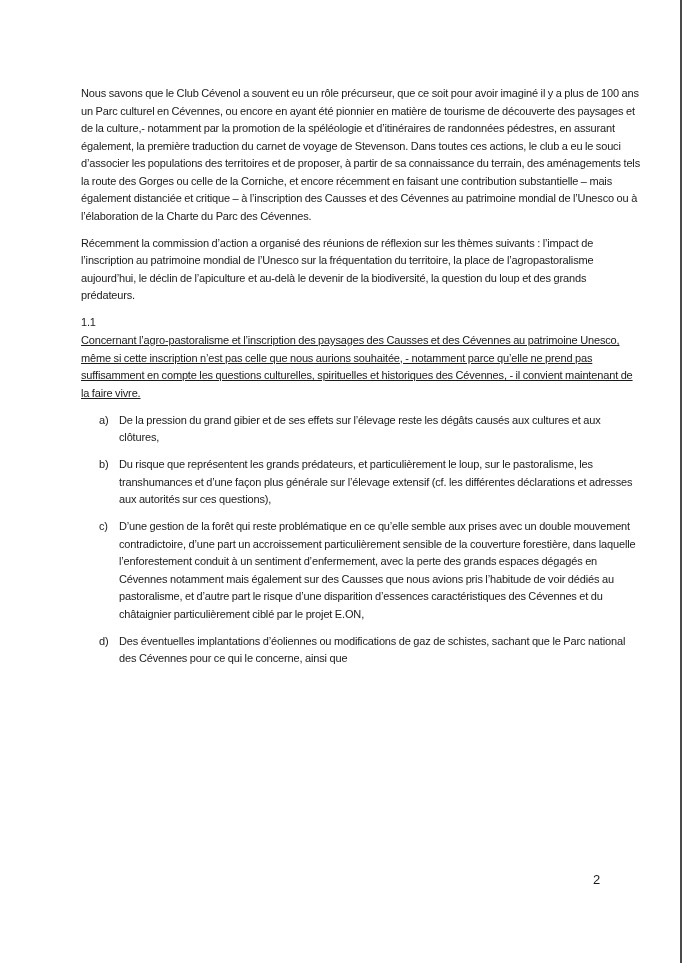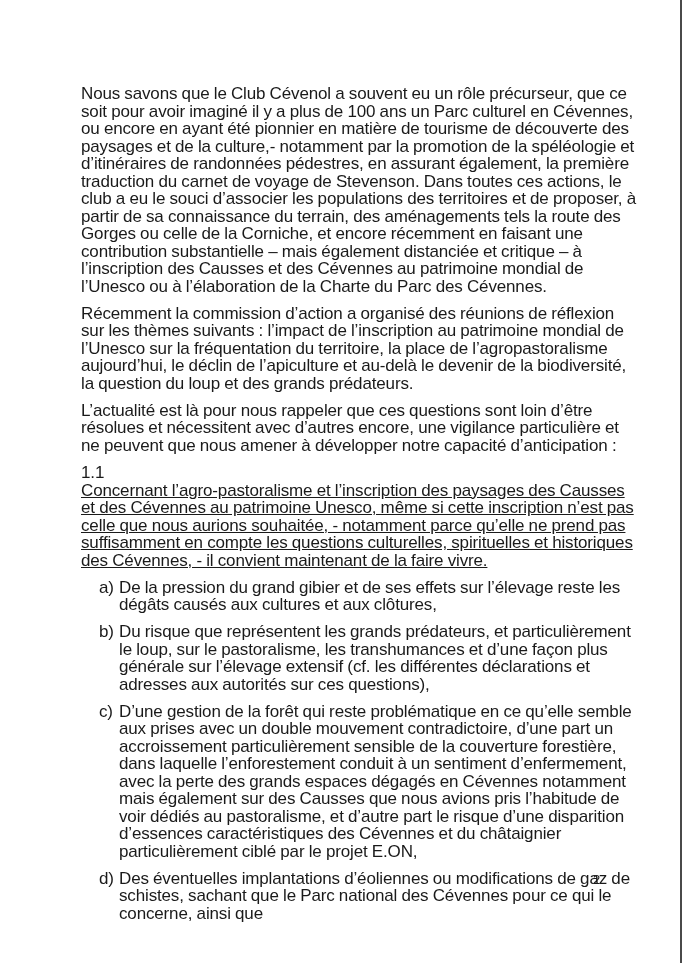"Nous savons que le Club" .content { font-size: 17px -> 11px }
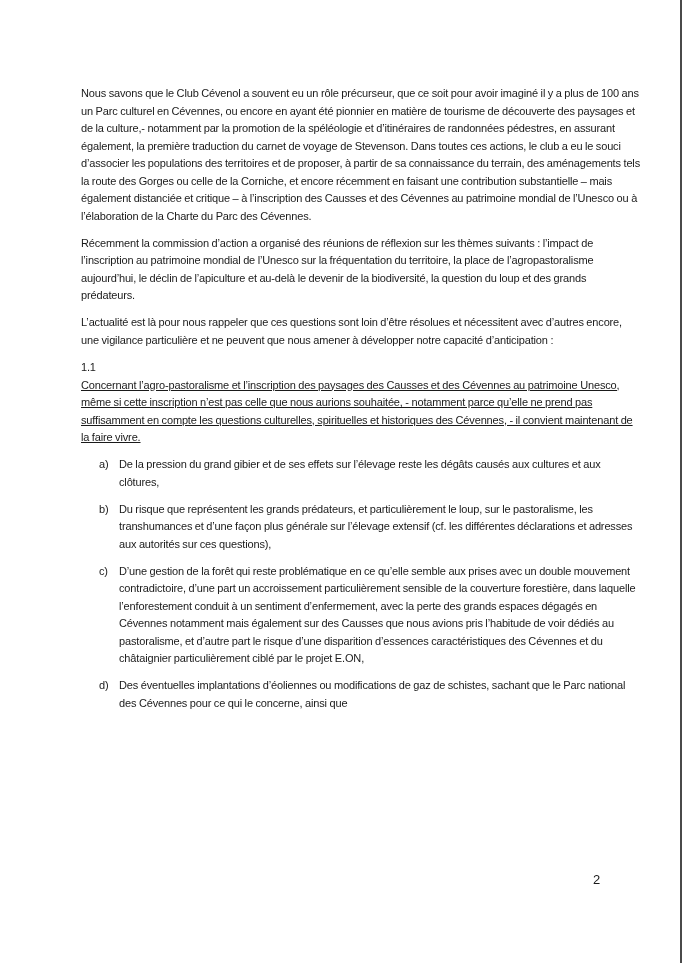"L’actualité est là pour nous" p.para { html: <p>L’actualité est là pour nous rappeler que ces questions sont loin d’être résolues et nécessitent avec d’autres encore, une vigilance particulière et ne peuvent que nous amener à développer notre capacité d’anticipation :</p> -> none }
